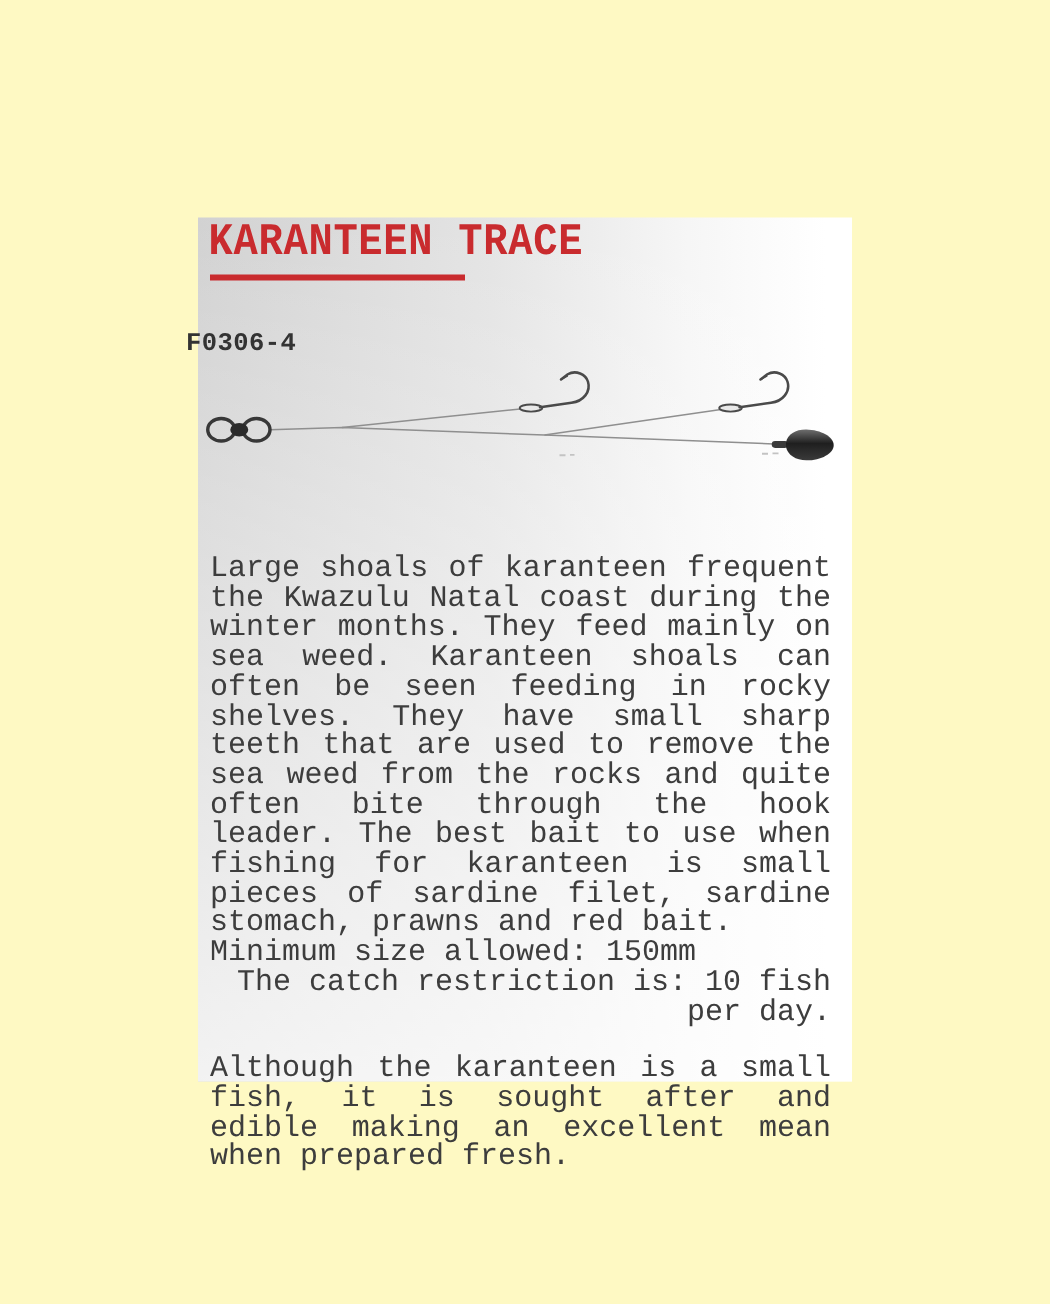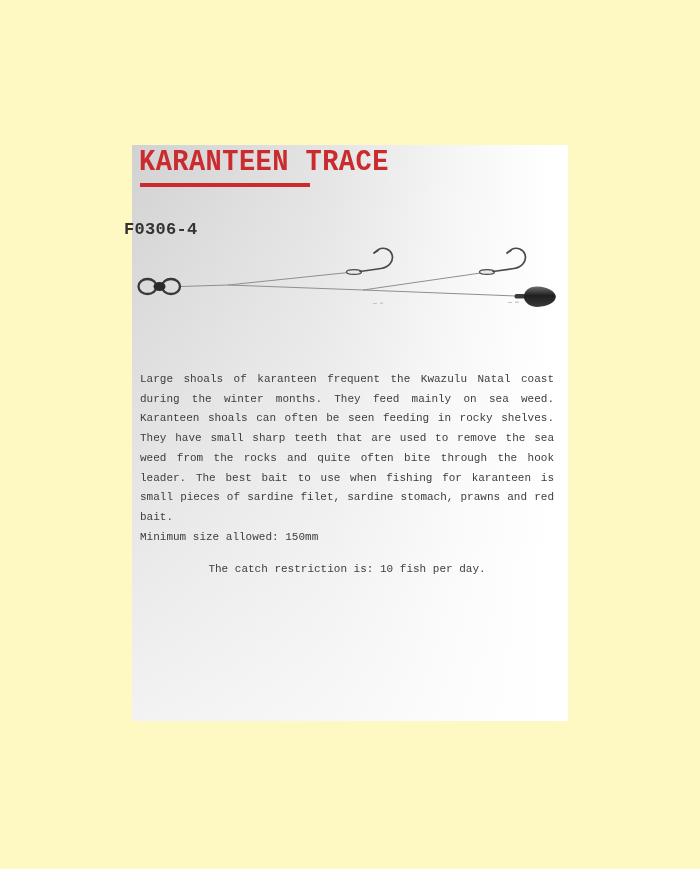"Large shoals of karanteen frequent" .textcol { font-size: 11px -> 20px }
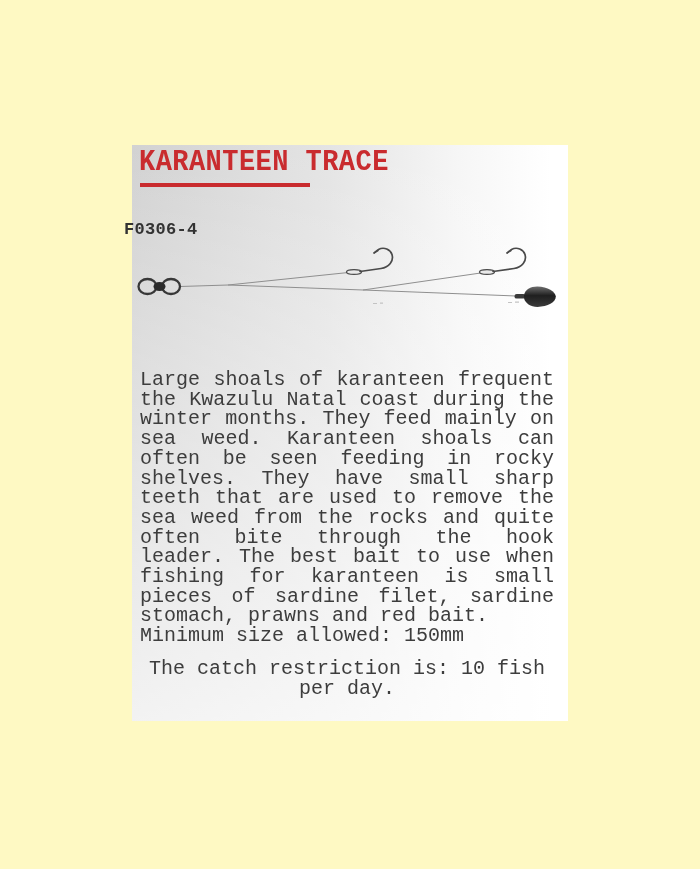"The catch restriction is: 10" .textcol p.reg2 { margin-top: 13px -> 0; text-align: center -> right }
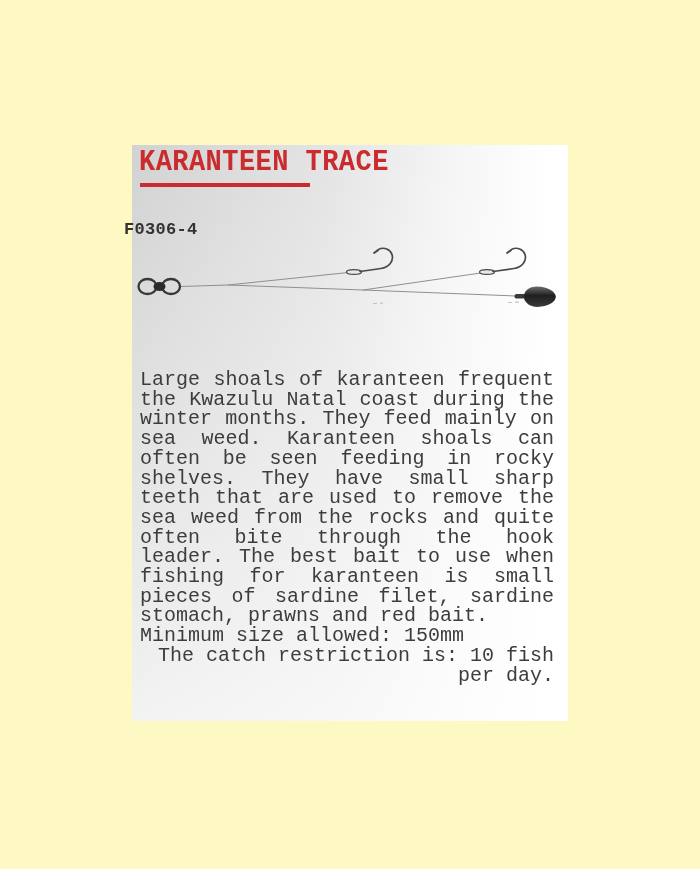"Although the karanteen is a" p.last { html: none -> <p>Although the karanteen is a small fish, it is sought after and edible making an excellent mean when prepared fresh.</p> }
